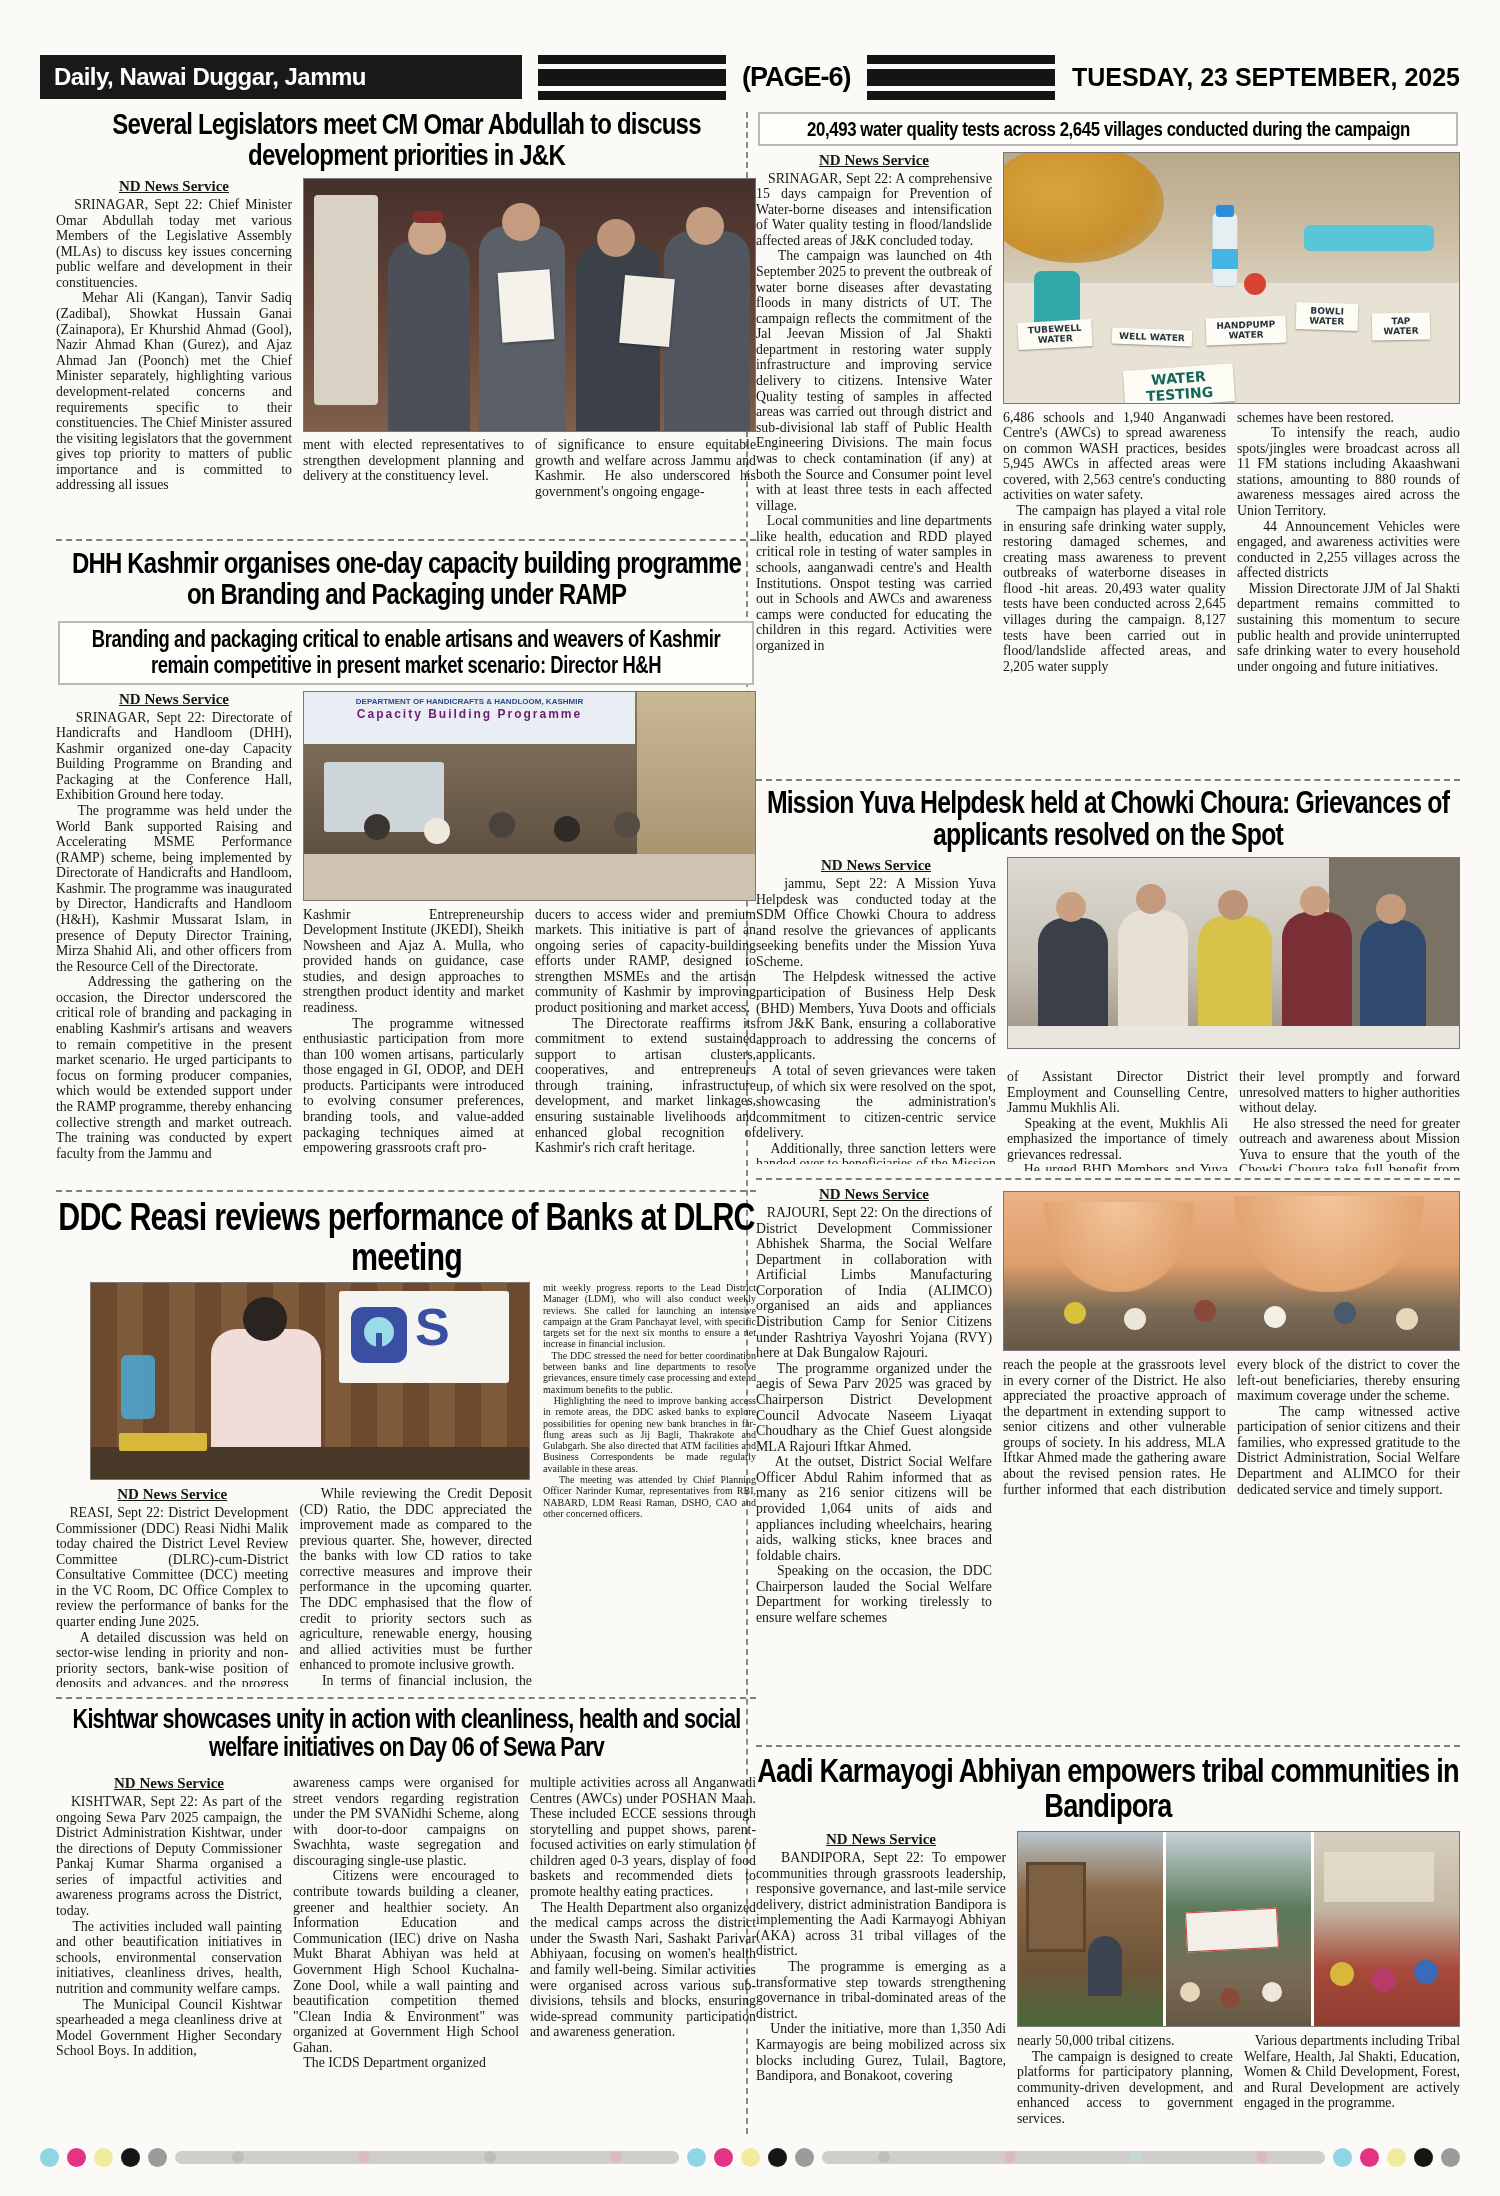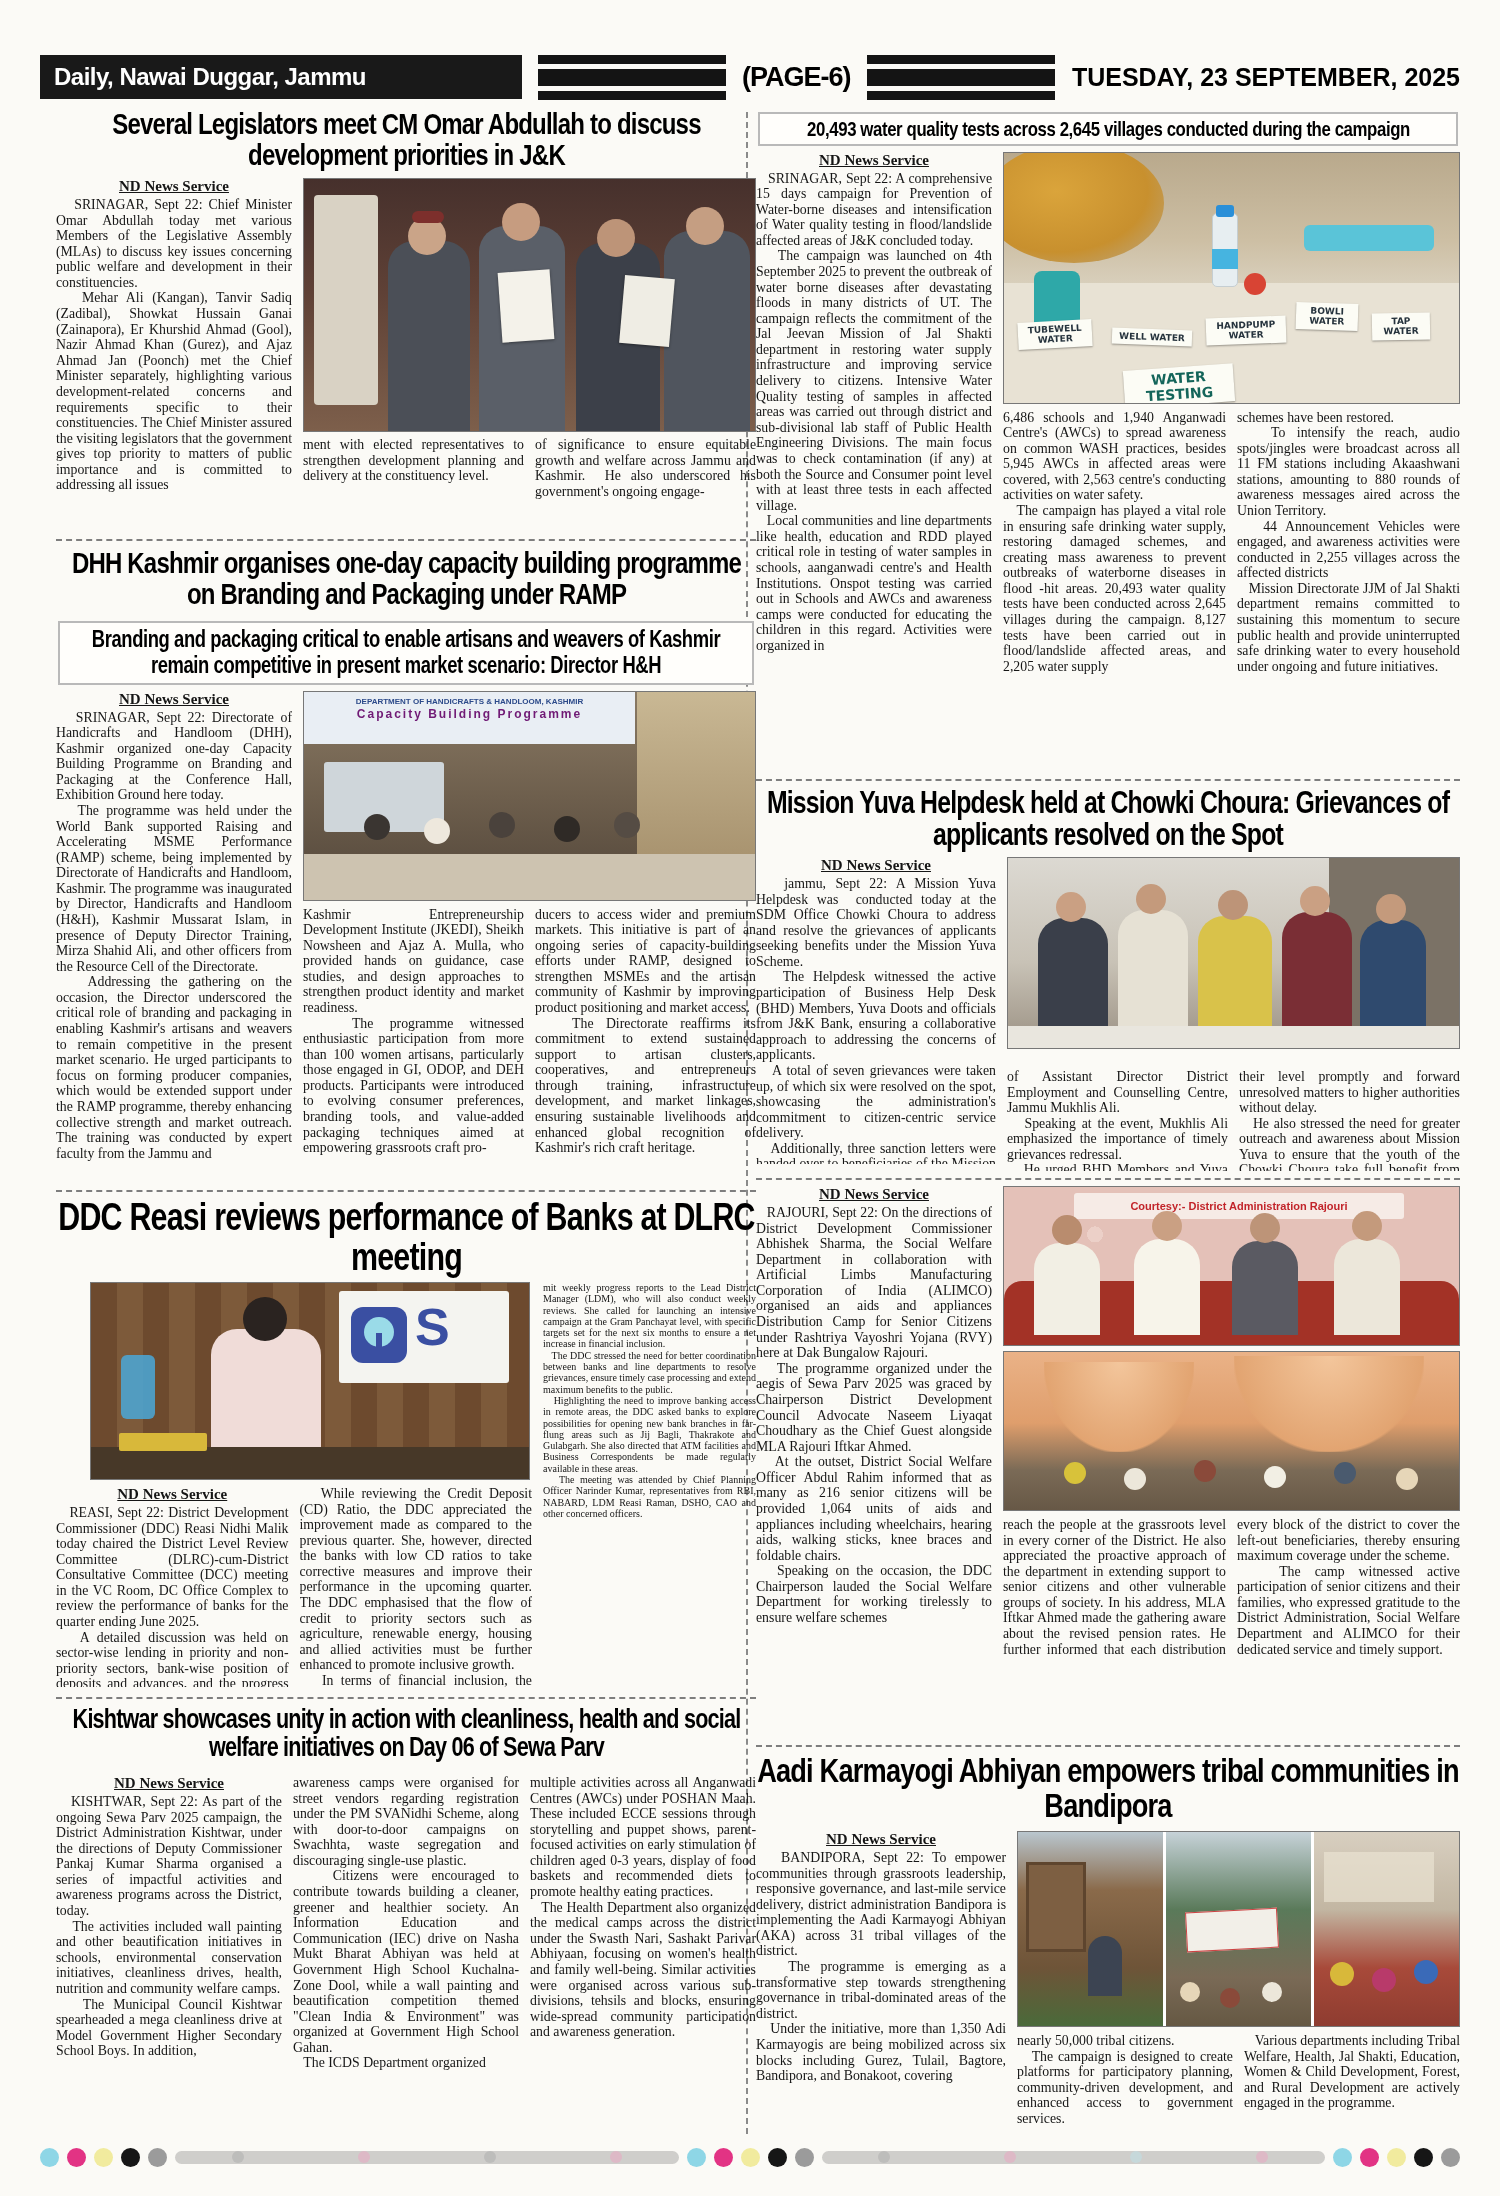"Courtesy:- District Administration" div.photo { html: <div> <div></div> <div>Courtesy:- District Administration Rajouri</div> <div></div> <div></div> <div></div> <div></div> <div></div> <div></div> <div></div> <div></div> <div></div> </div> -> none }
